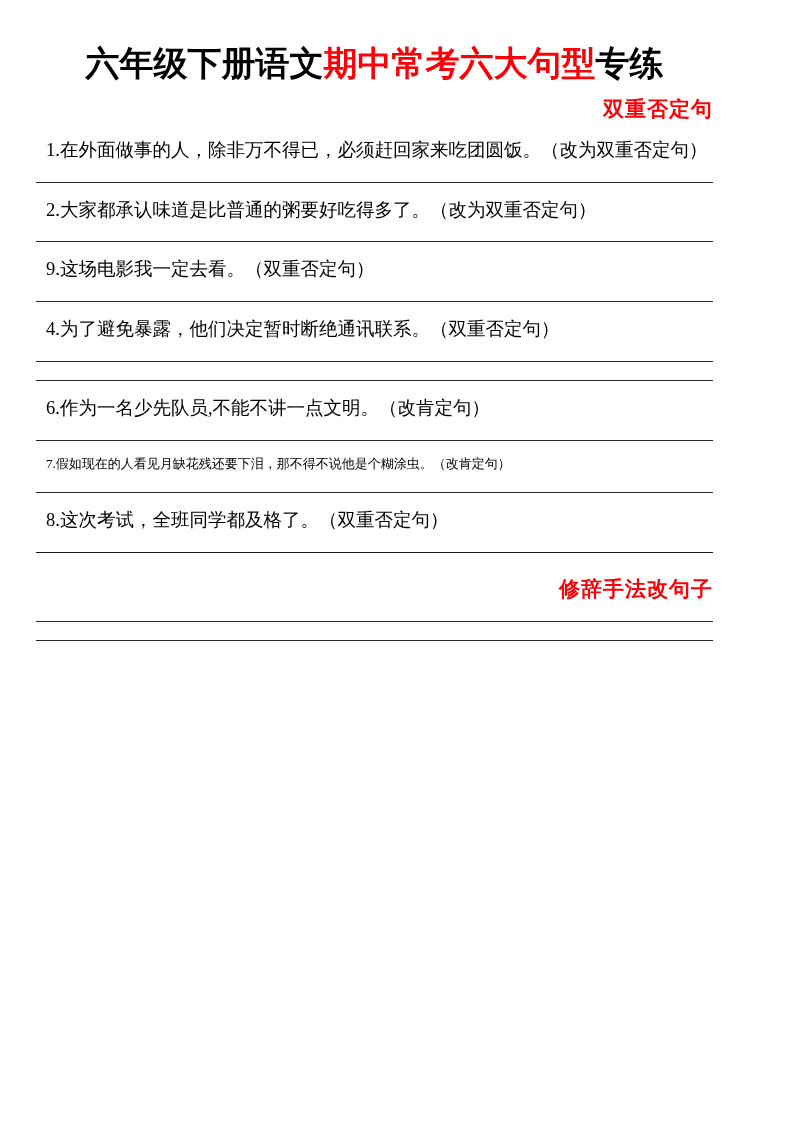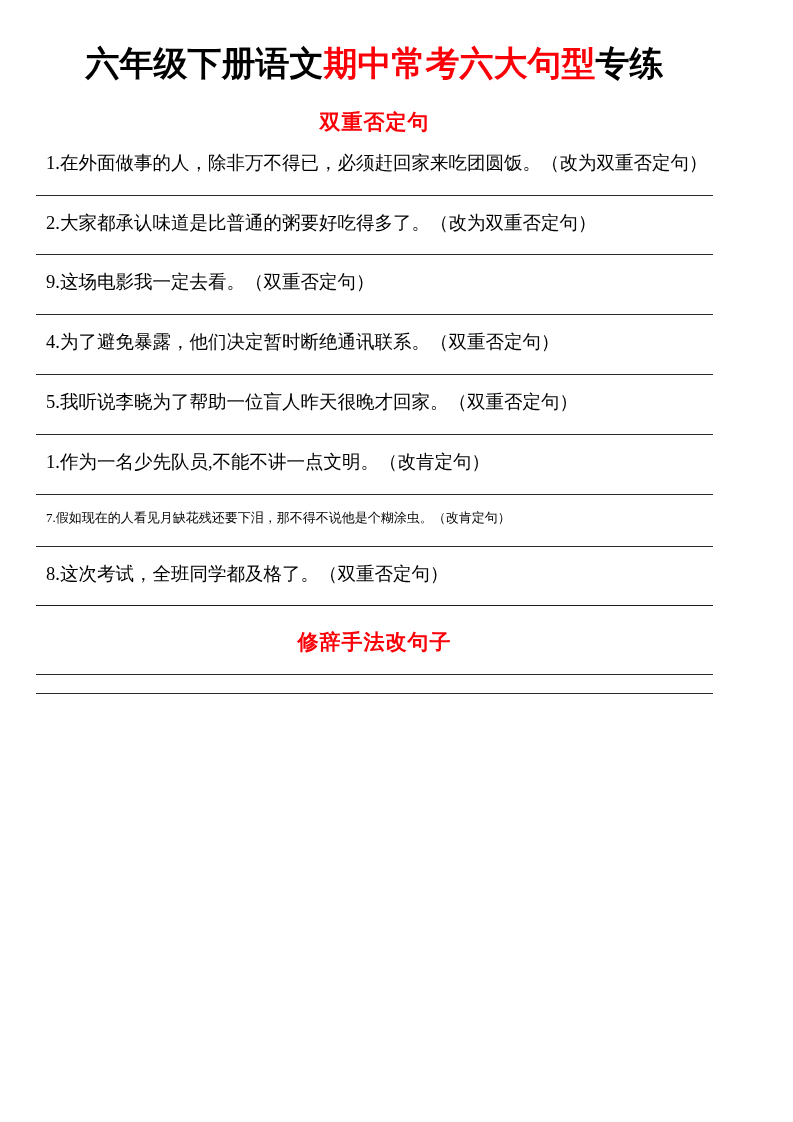"双重否定句" .section-title { margin: 23px 0 2px 0 -> 10px 0 2px 0; text-align: center -> right }
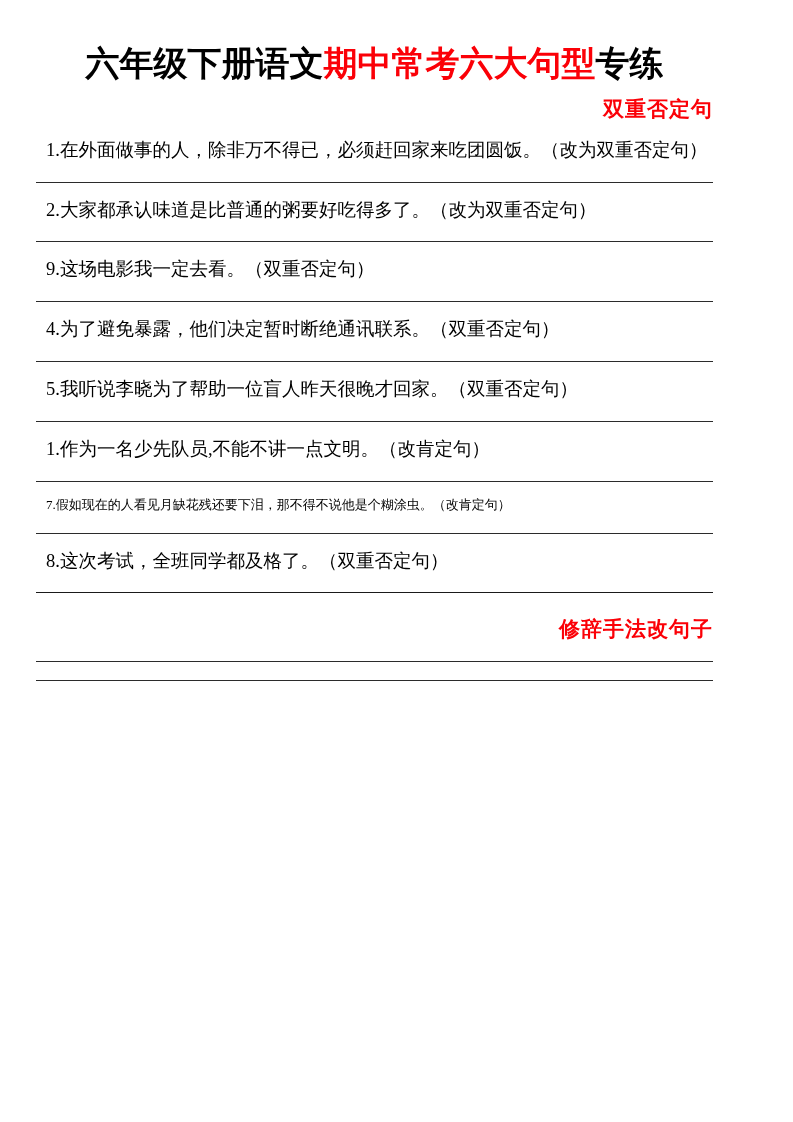"5.我听说李晓为了帮助一位盲人昨天很晚才回家。（双重否定句）" p.q { html: <p>5.我听说李晓为了帮助一位盲人昨天很晚才回家。（双重否定句）</p> -> none }
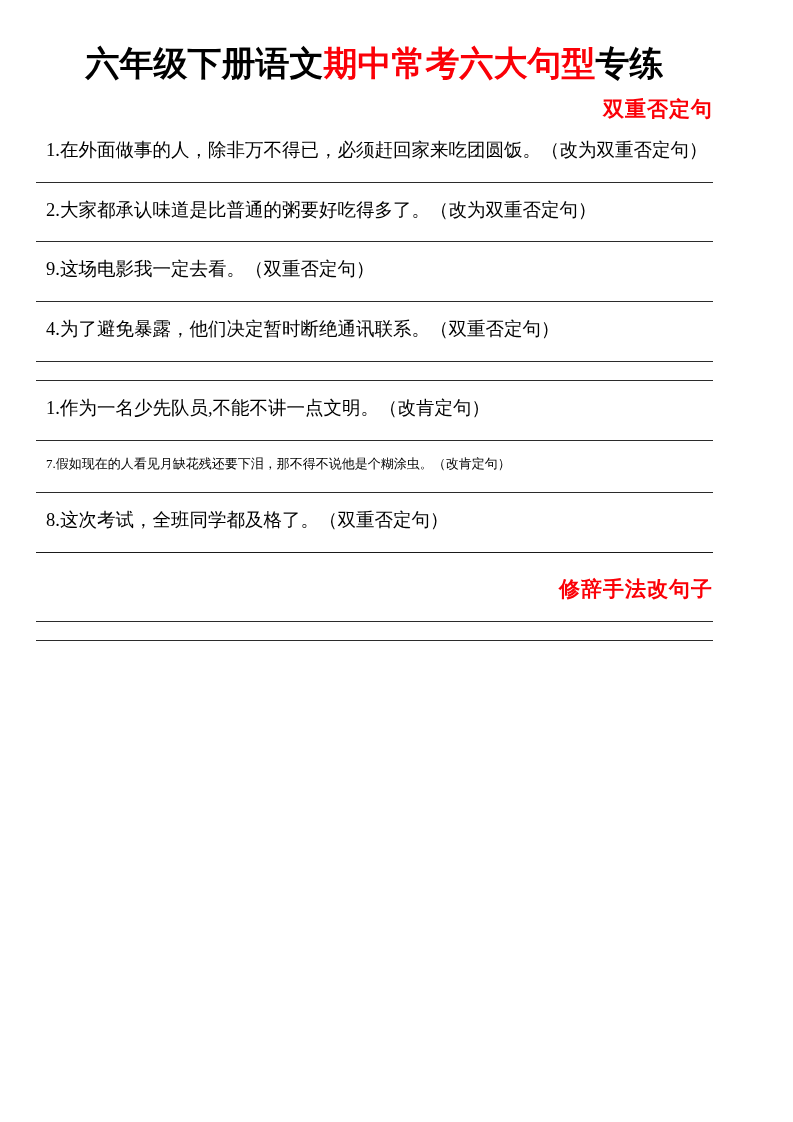"1.作为一名少先队员,不能不讲一点文明。（改肯定句）" p.q { text: 1 -> 6 }
